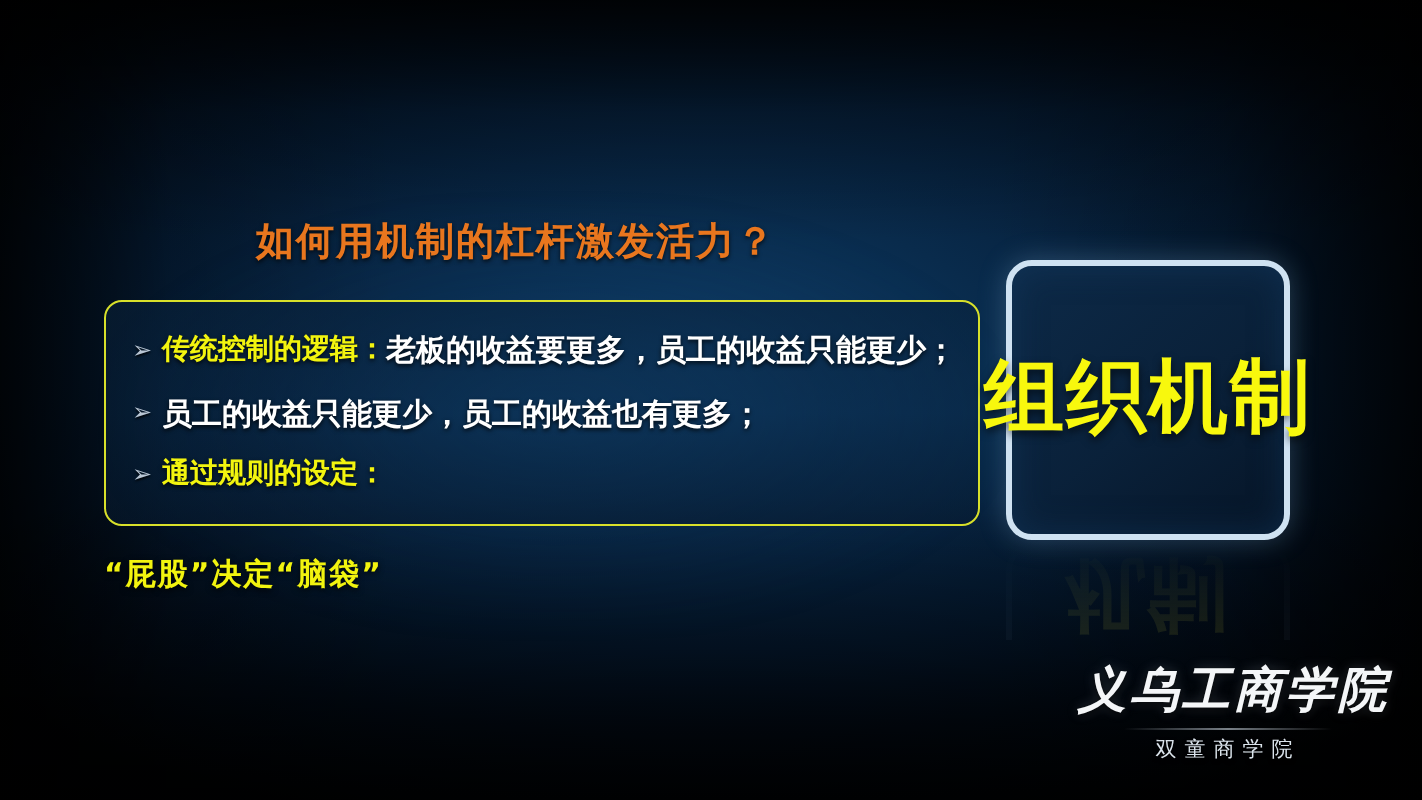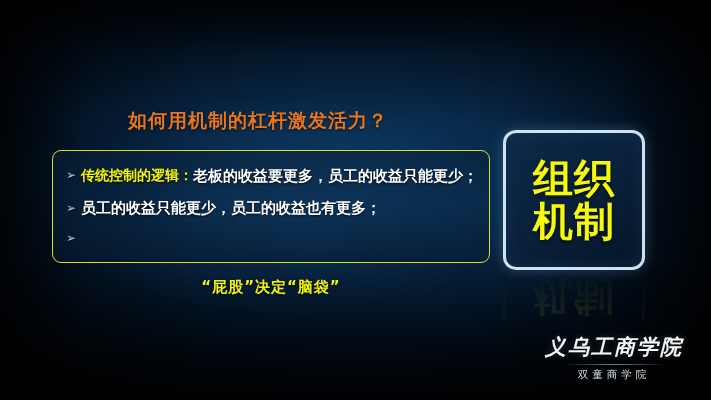"组织" .keyword-box { flex-direction: column -> row }
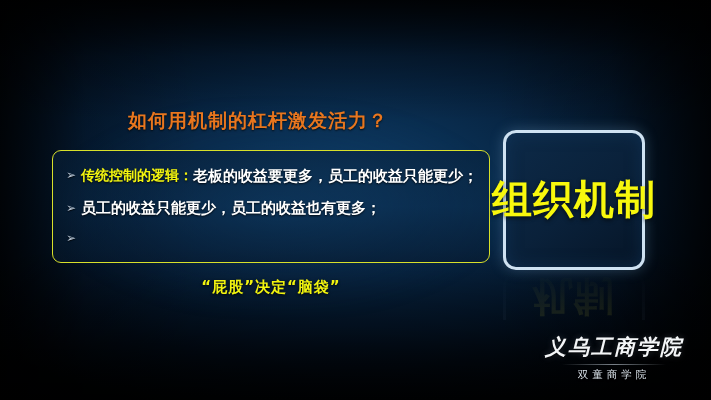"通过规则的设定：" span.bullet-lead { html: none -> <span>通过规则的设定：</span> }
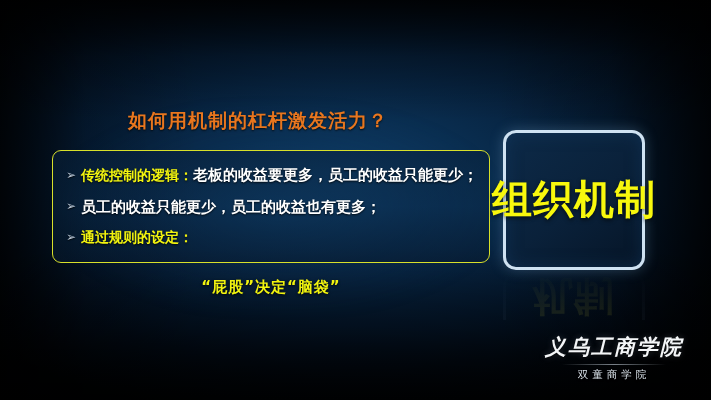"“屁股”决定“脑袋”" .caption { text-align: center -> left }
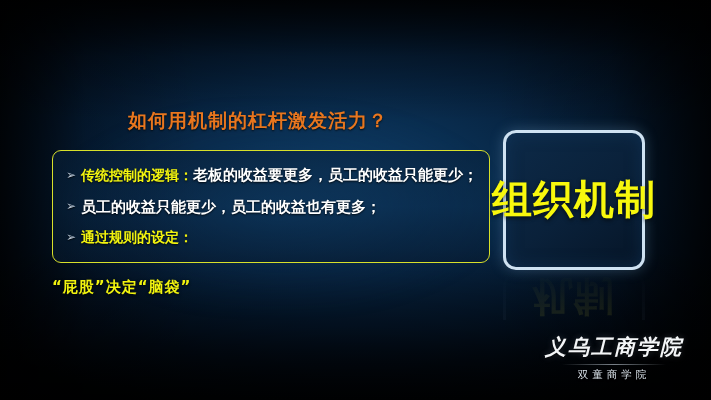"义乌工商学院" .logo-main { font-size: 21px -> 24px }
